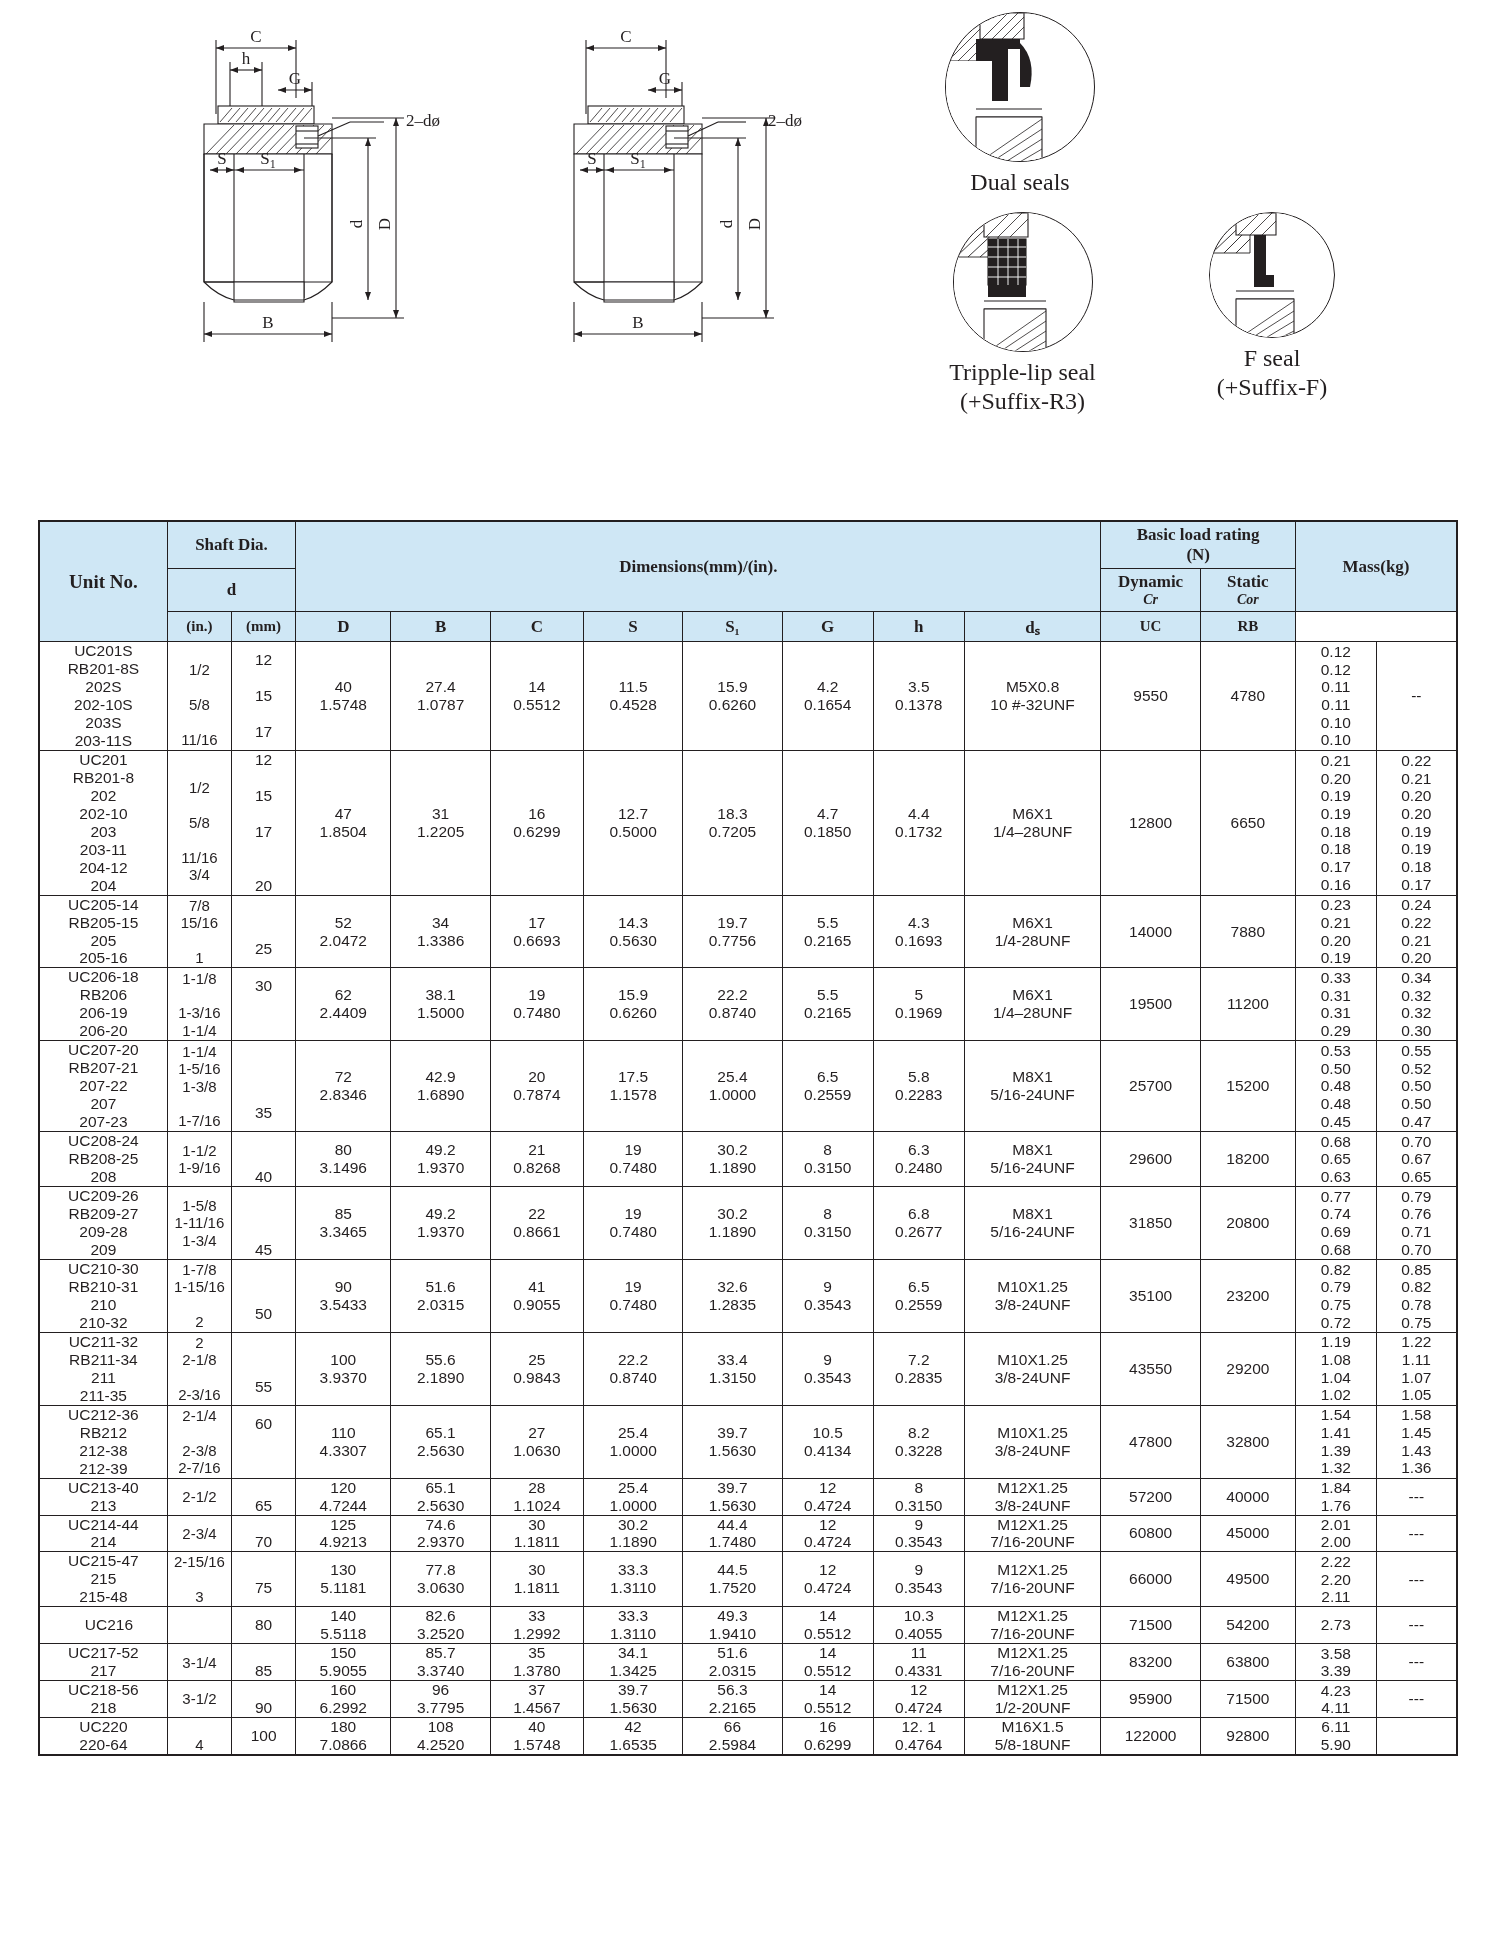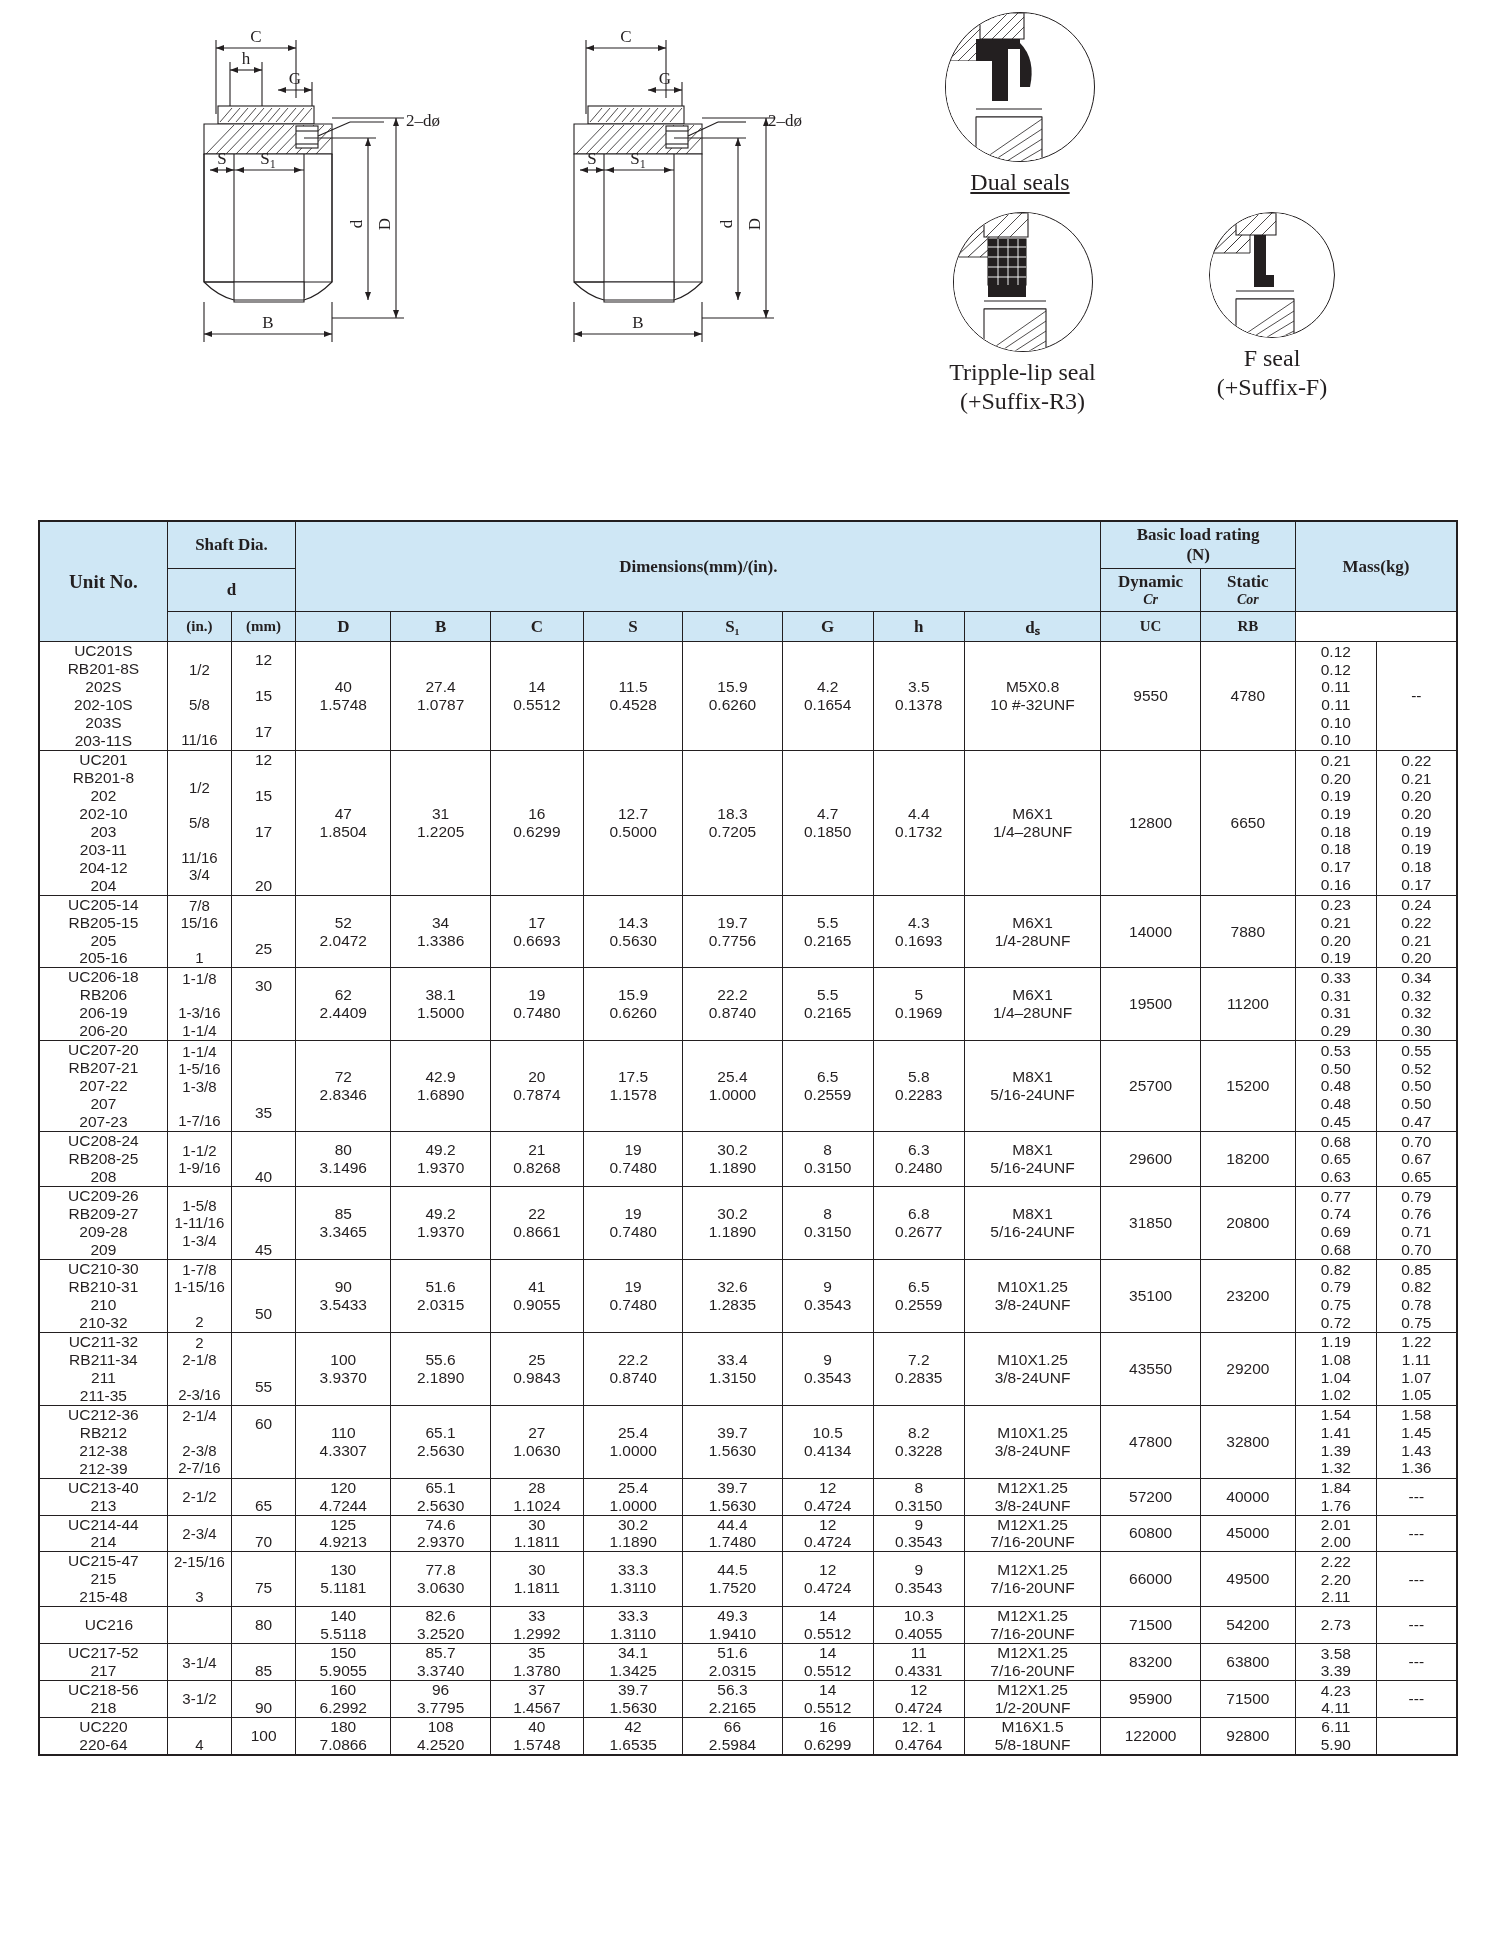"Dual seals" div.seal-group { text-decoration: underline -> none }
